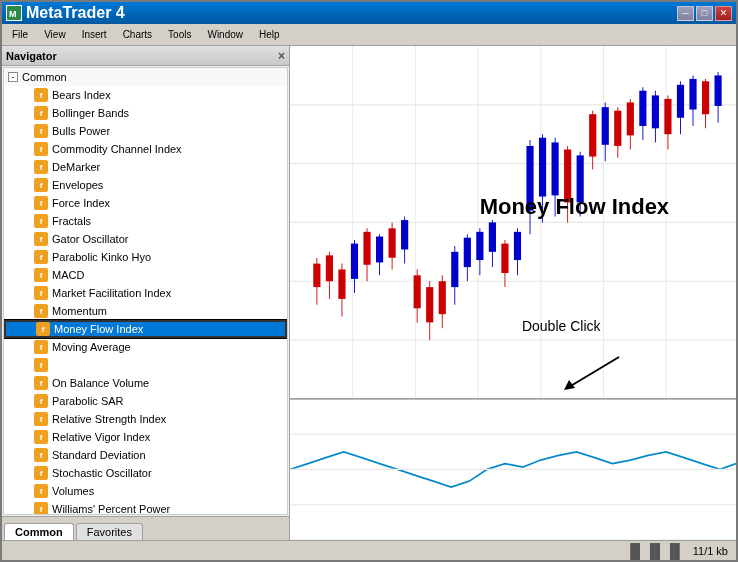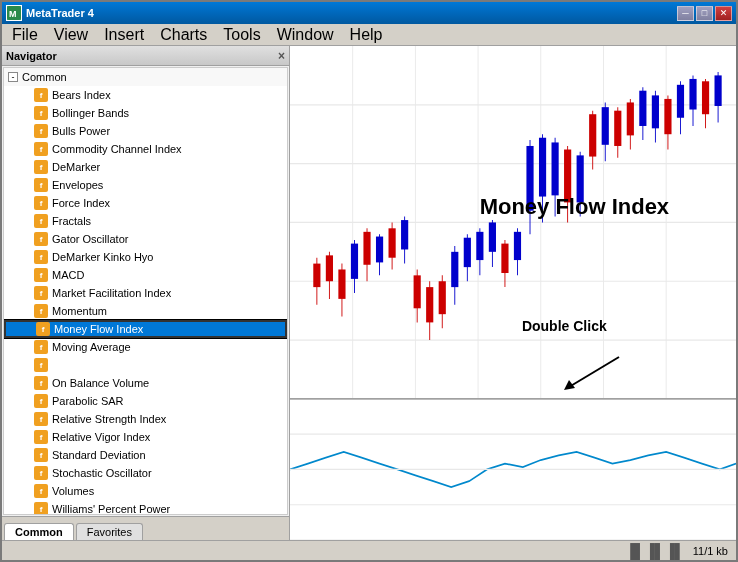"MetaTrader 4" .title-bar-text { font-size: 11px -> 16px }
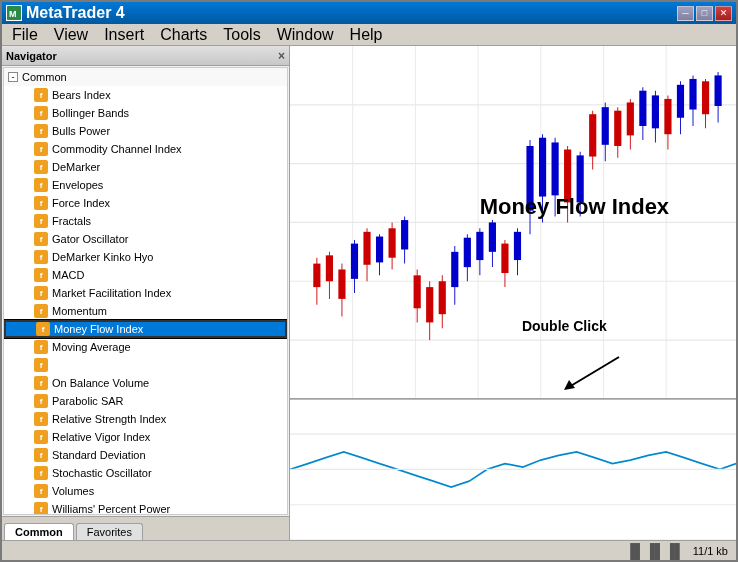"File" .menu-item { font-size: 16px -> 10px }
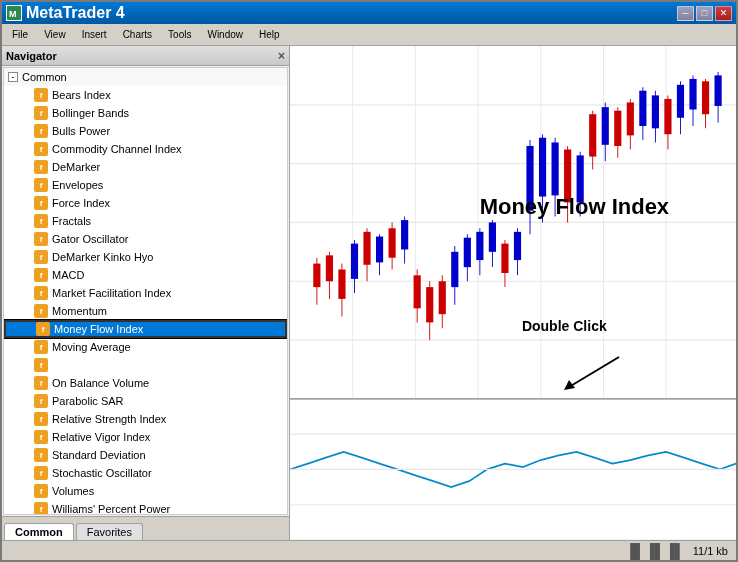"DeMarker Kinko Hyo" span { text: DeMarker -> Parabolic }
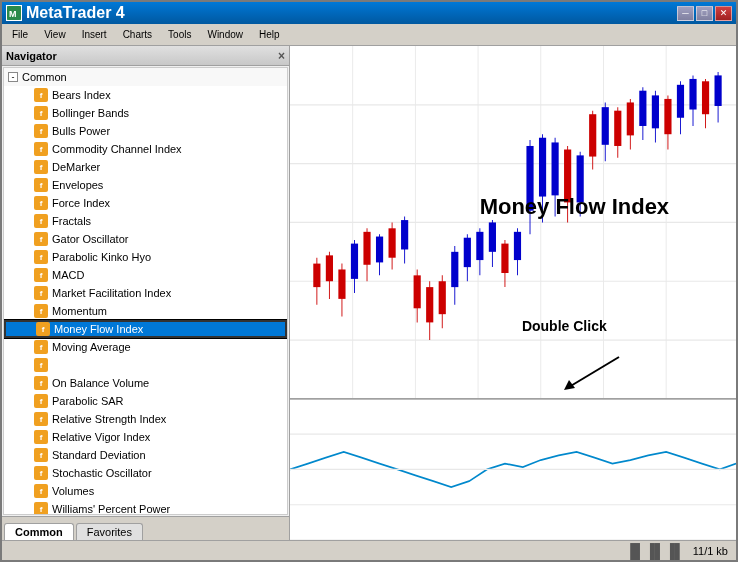"Double Click" .double-click-label { font-weight: bold -> normal }
